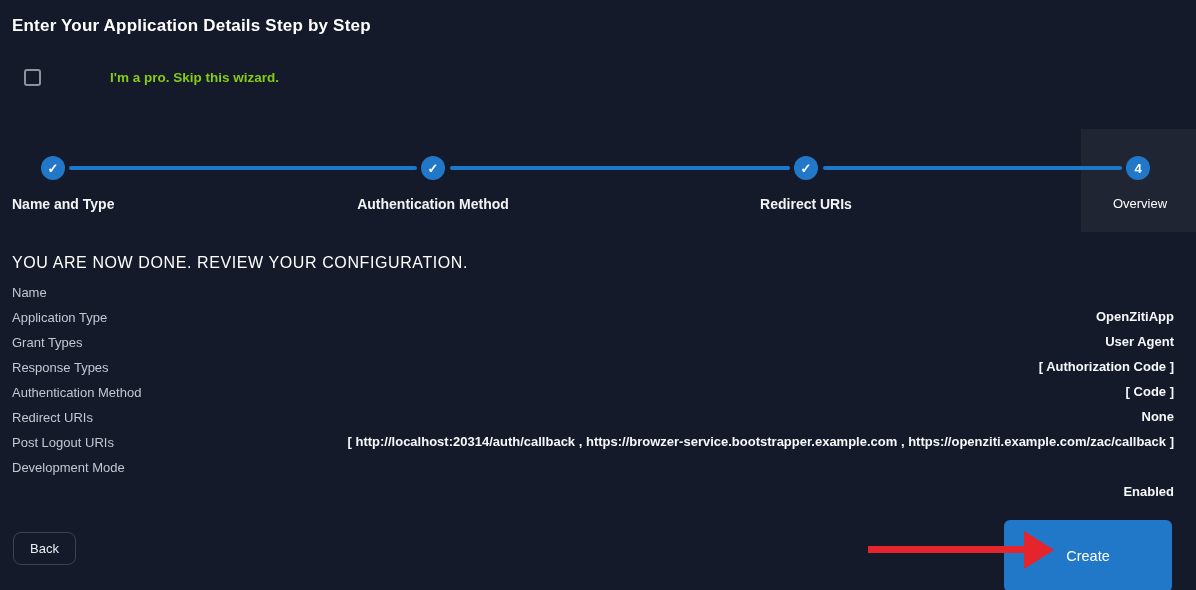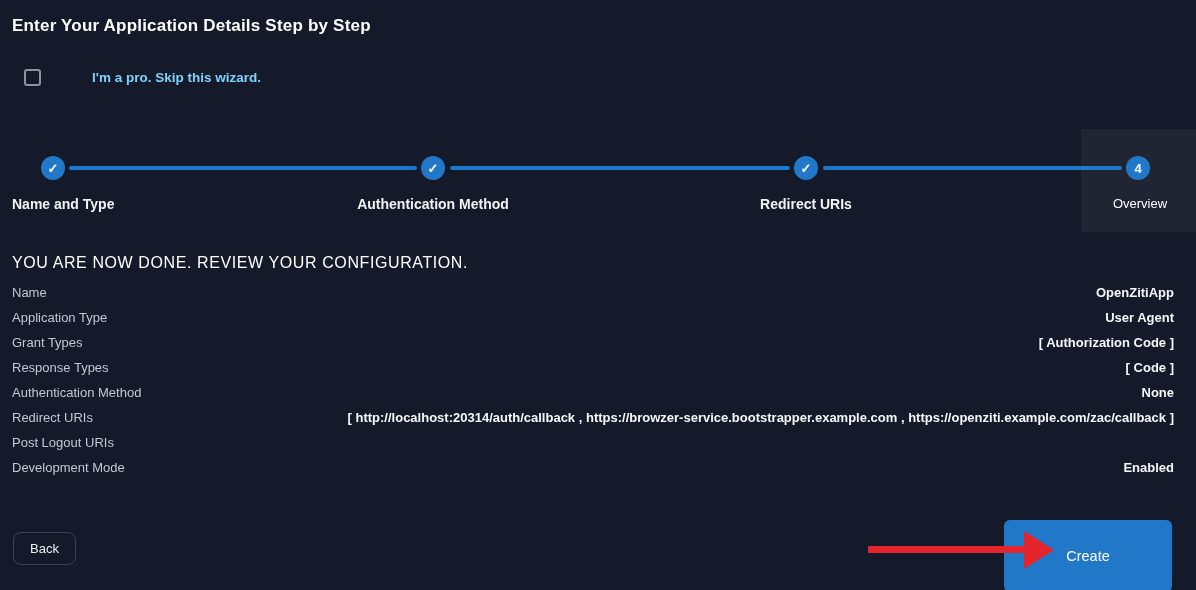"I'm a pro. Skip this" .skip-label { color: #7dd3fc -> #84cc16; margin-left: 12px -> 30px }
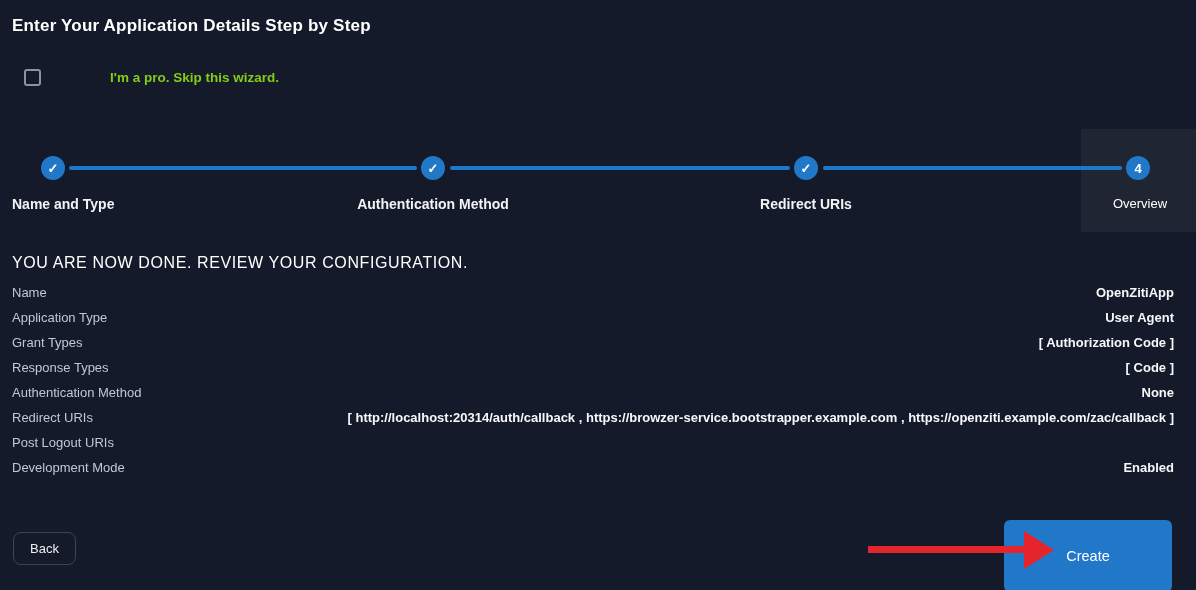"OpenZitiApp" .kv-value { margin-top: none -> 24px }
